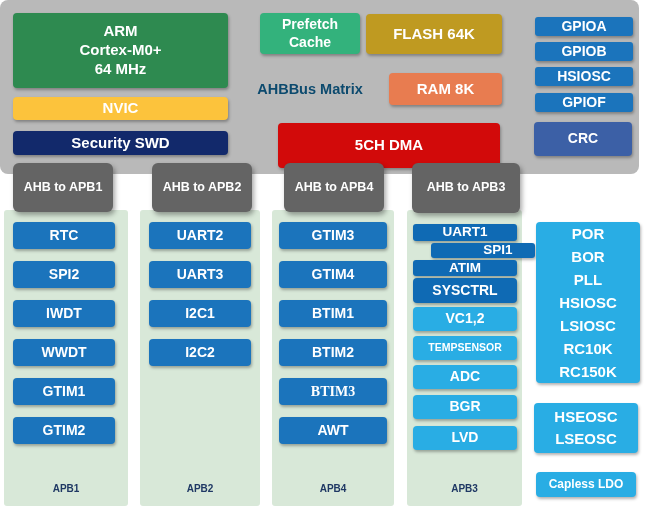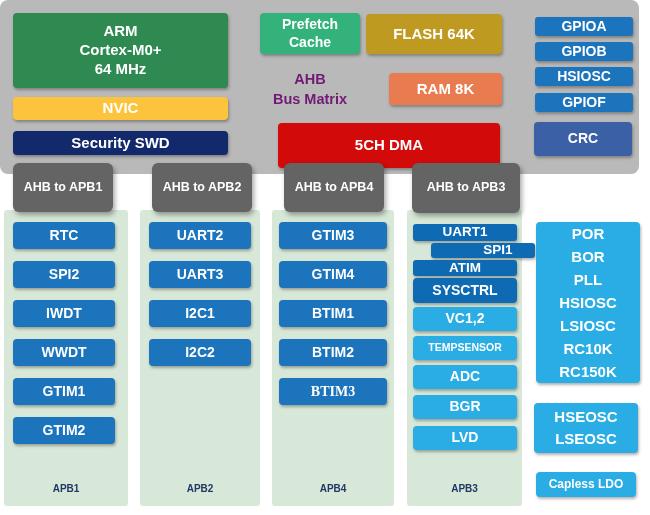"AHB" .plainlabel { color: #701a75 -> #0c4a6e; flex-direction: column -> row }
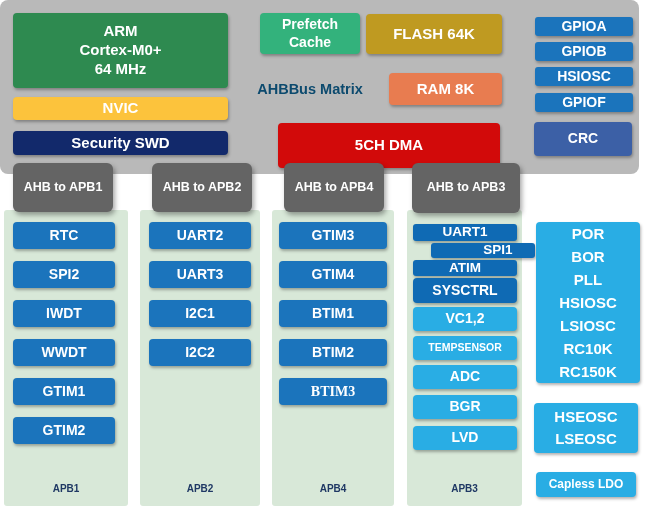"AWT" div.box { html: none -> <div>AWT</div> }
